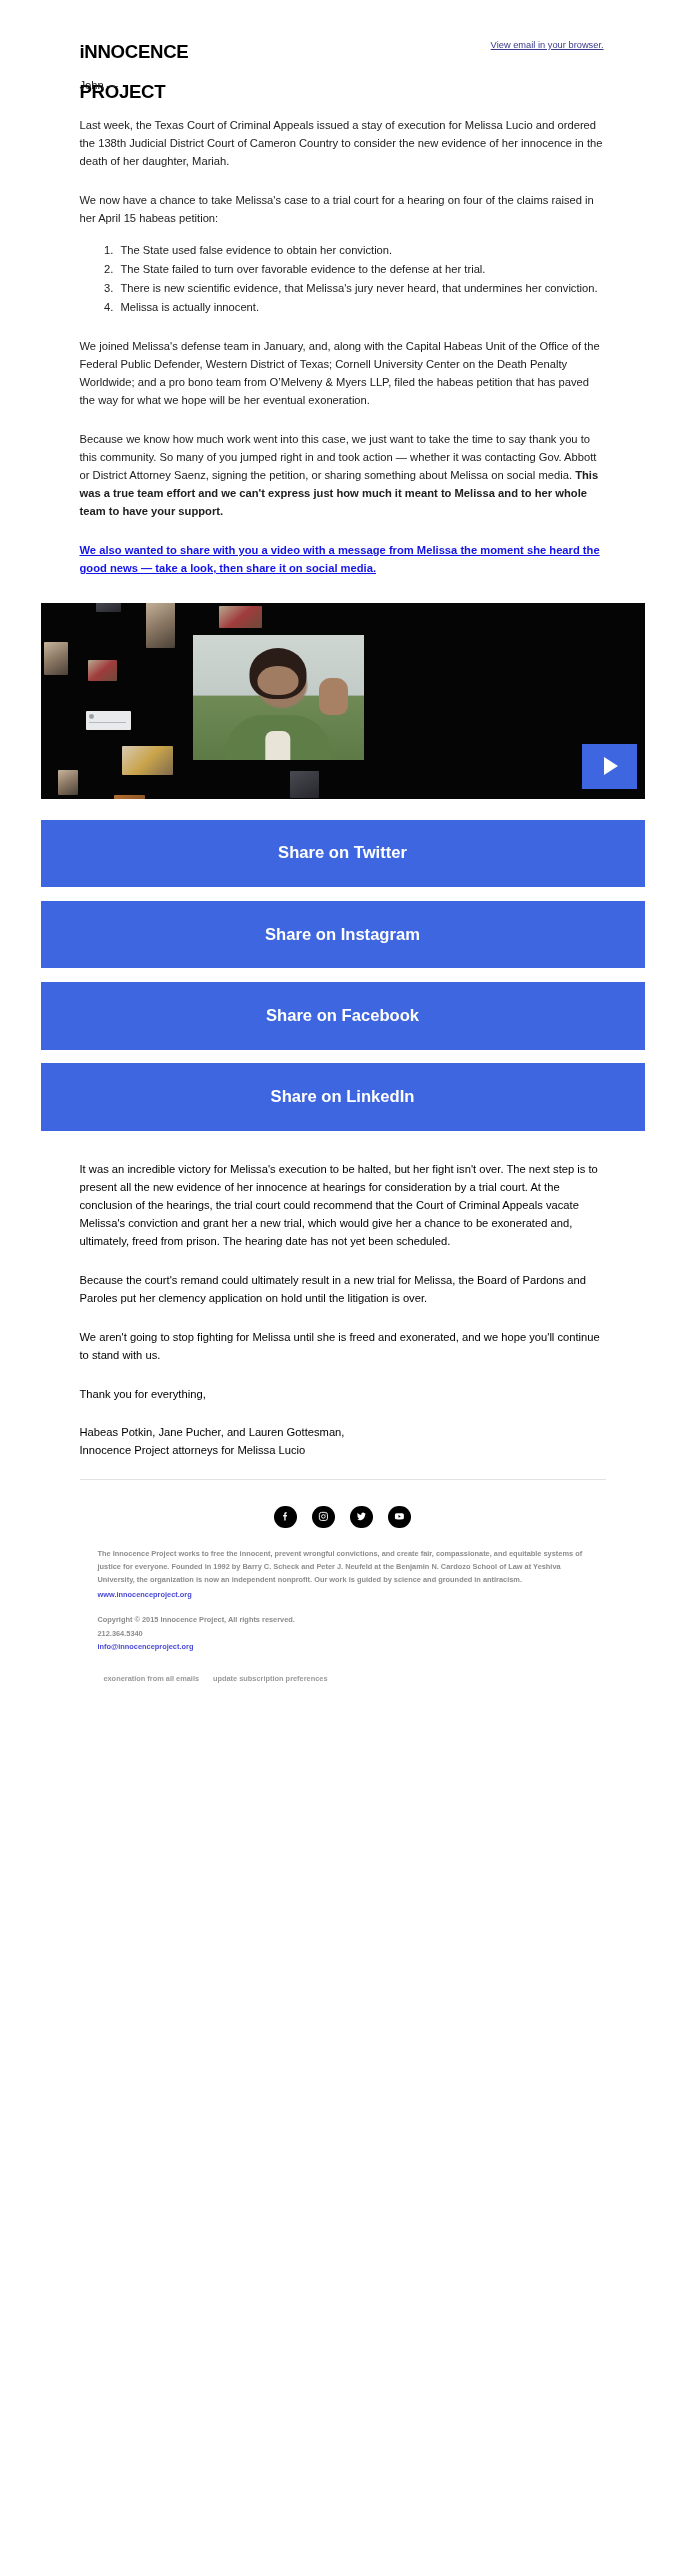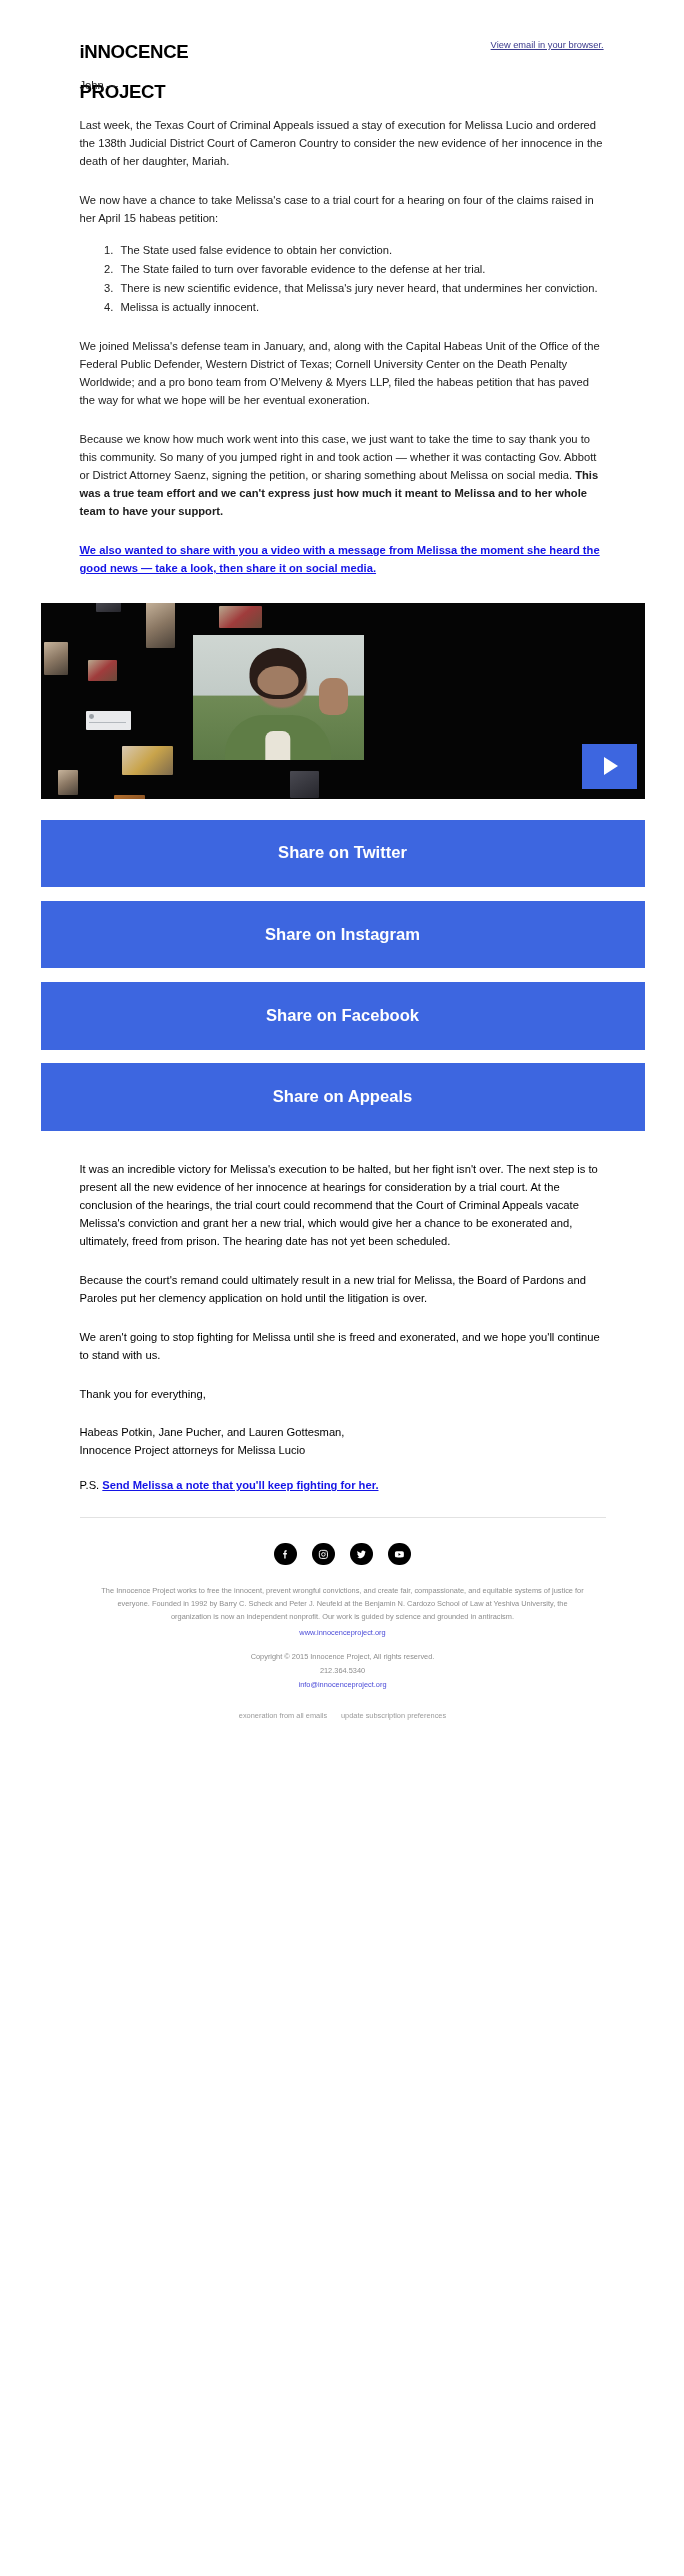"Share on Appeals" a.share-btn { text: Appeals -> LinkedIn }
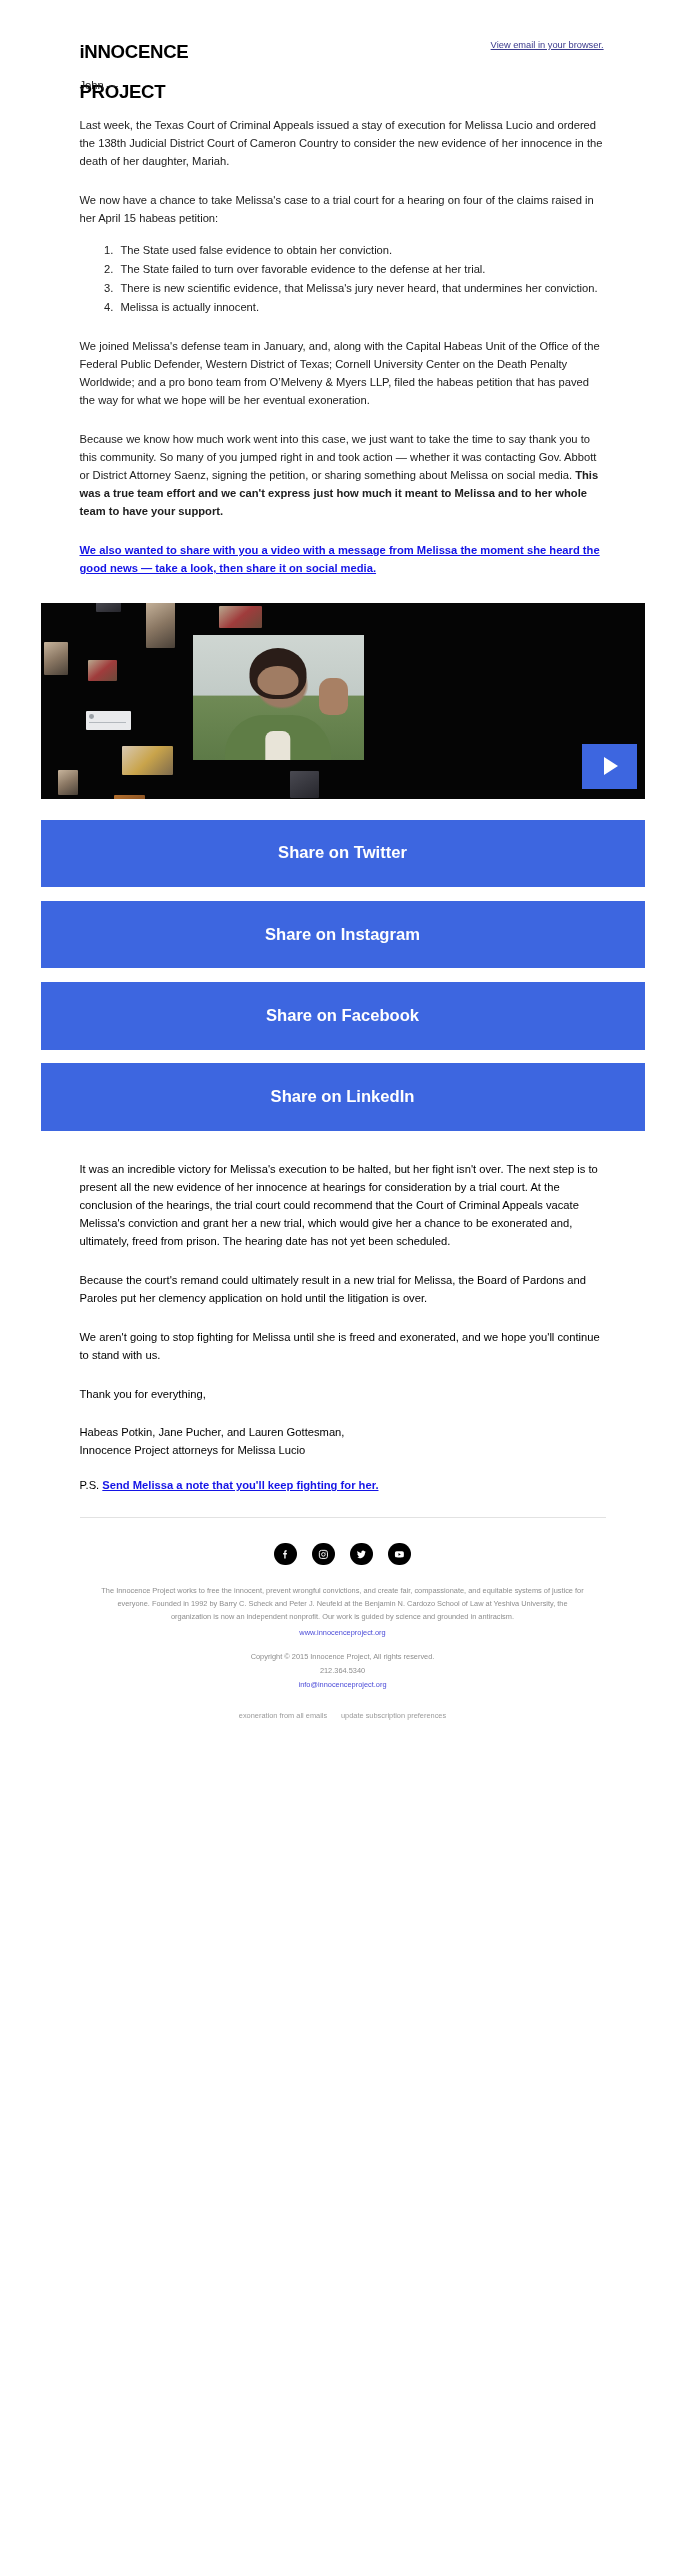"P.S. Send Melissa a note" p.ps-line { html: <p><span>P.S. </span><a>Send Melissa a note that you'll keep fighting for her.</a></p> -> none }
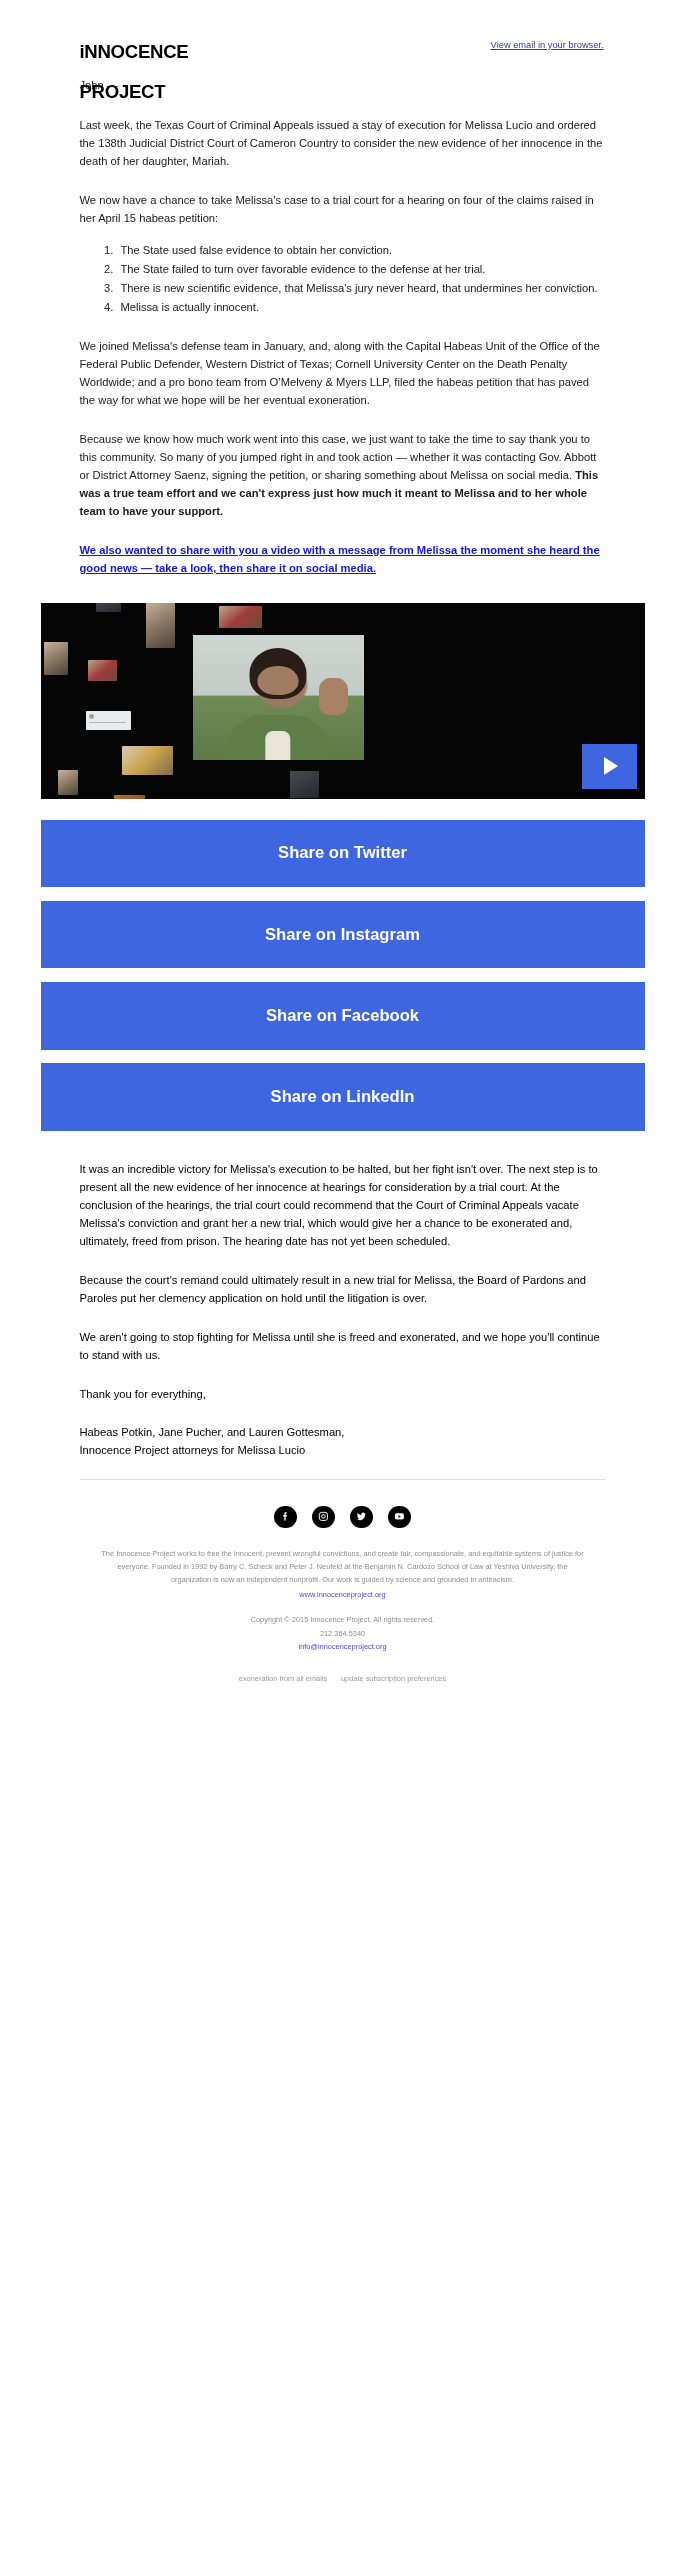"The Innocence Project works to" .footer { font-weight: none -> bold; text-align: center -> left }
